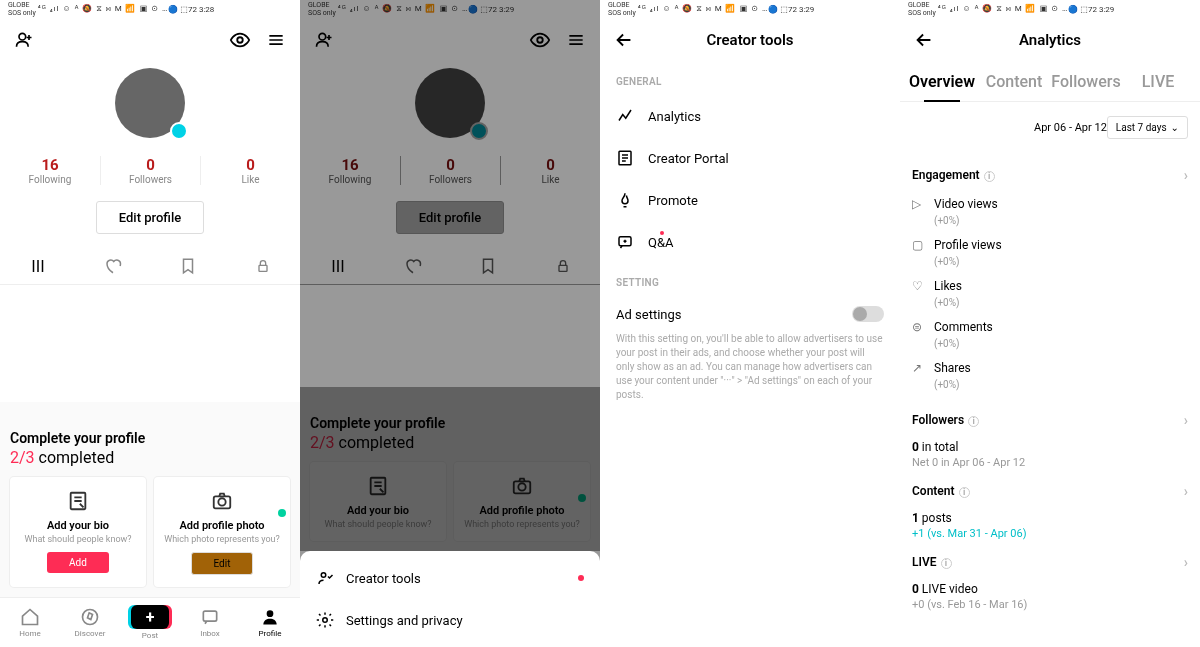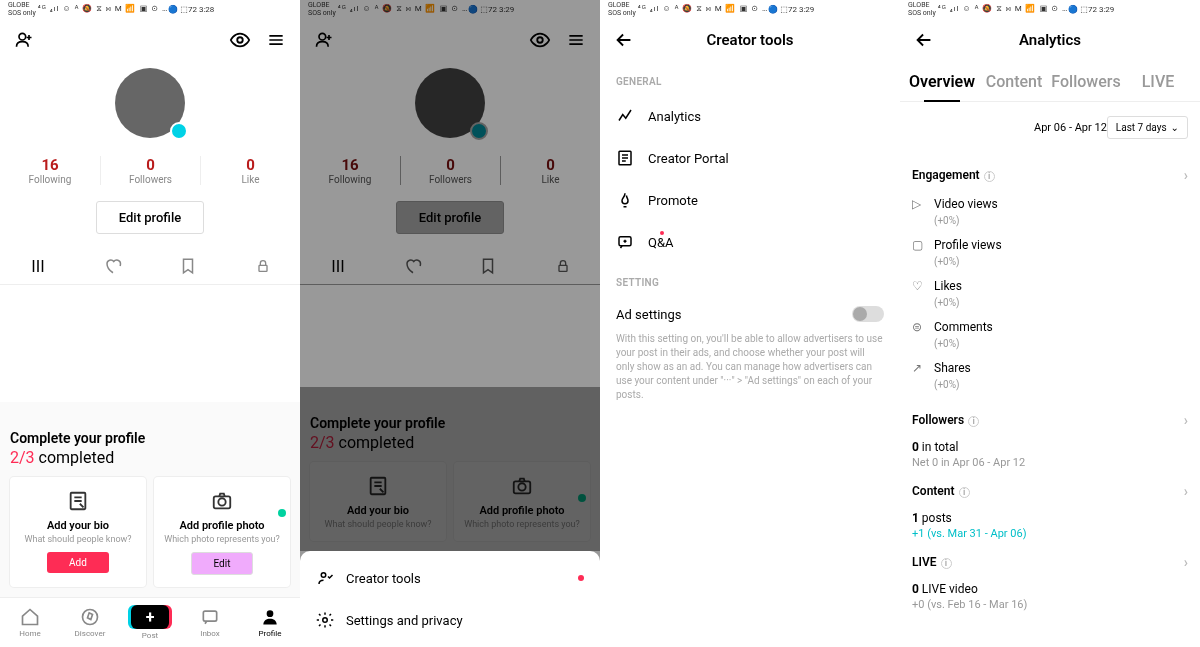"Edit" .card-btn.secondary { background: #f0abfc -> #a16207 }
